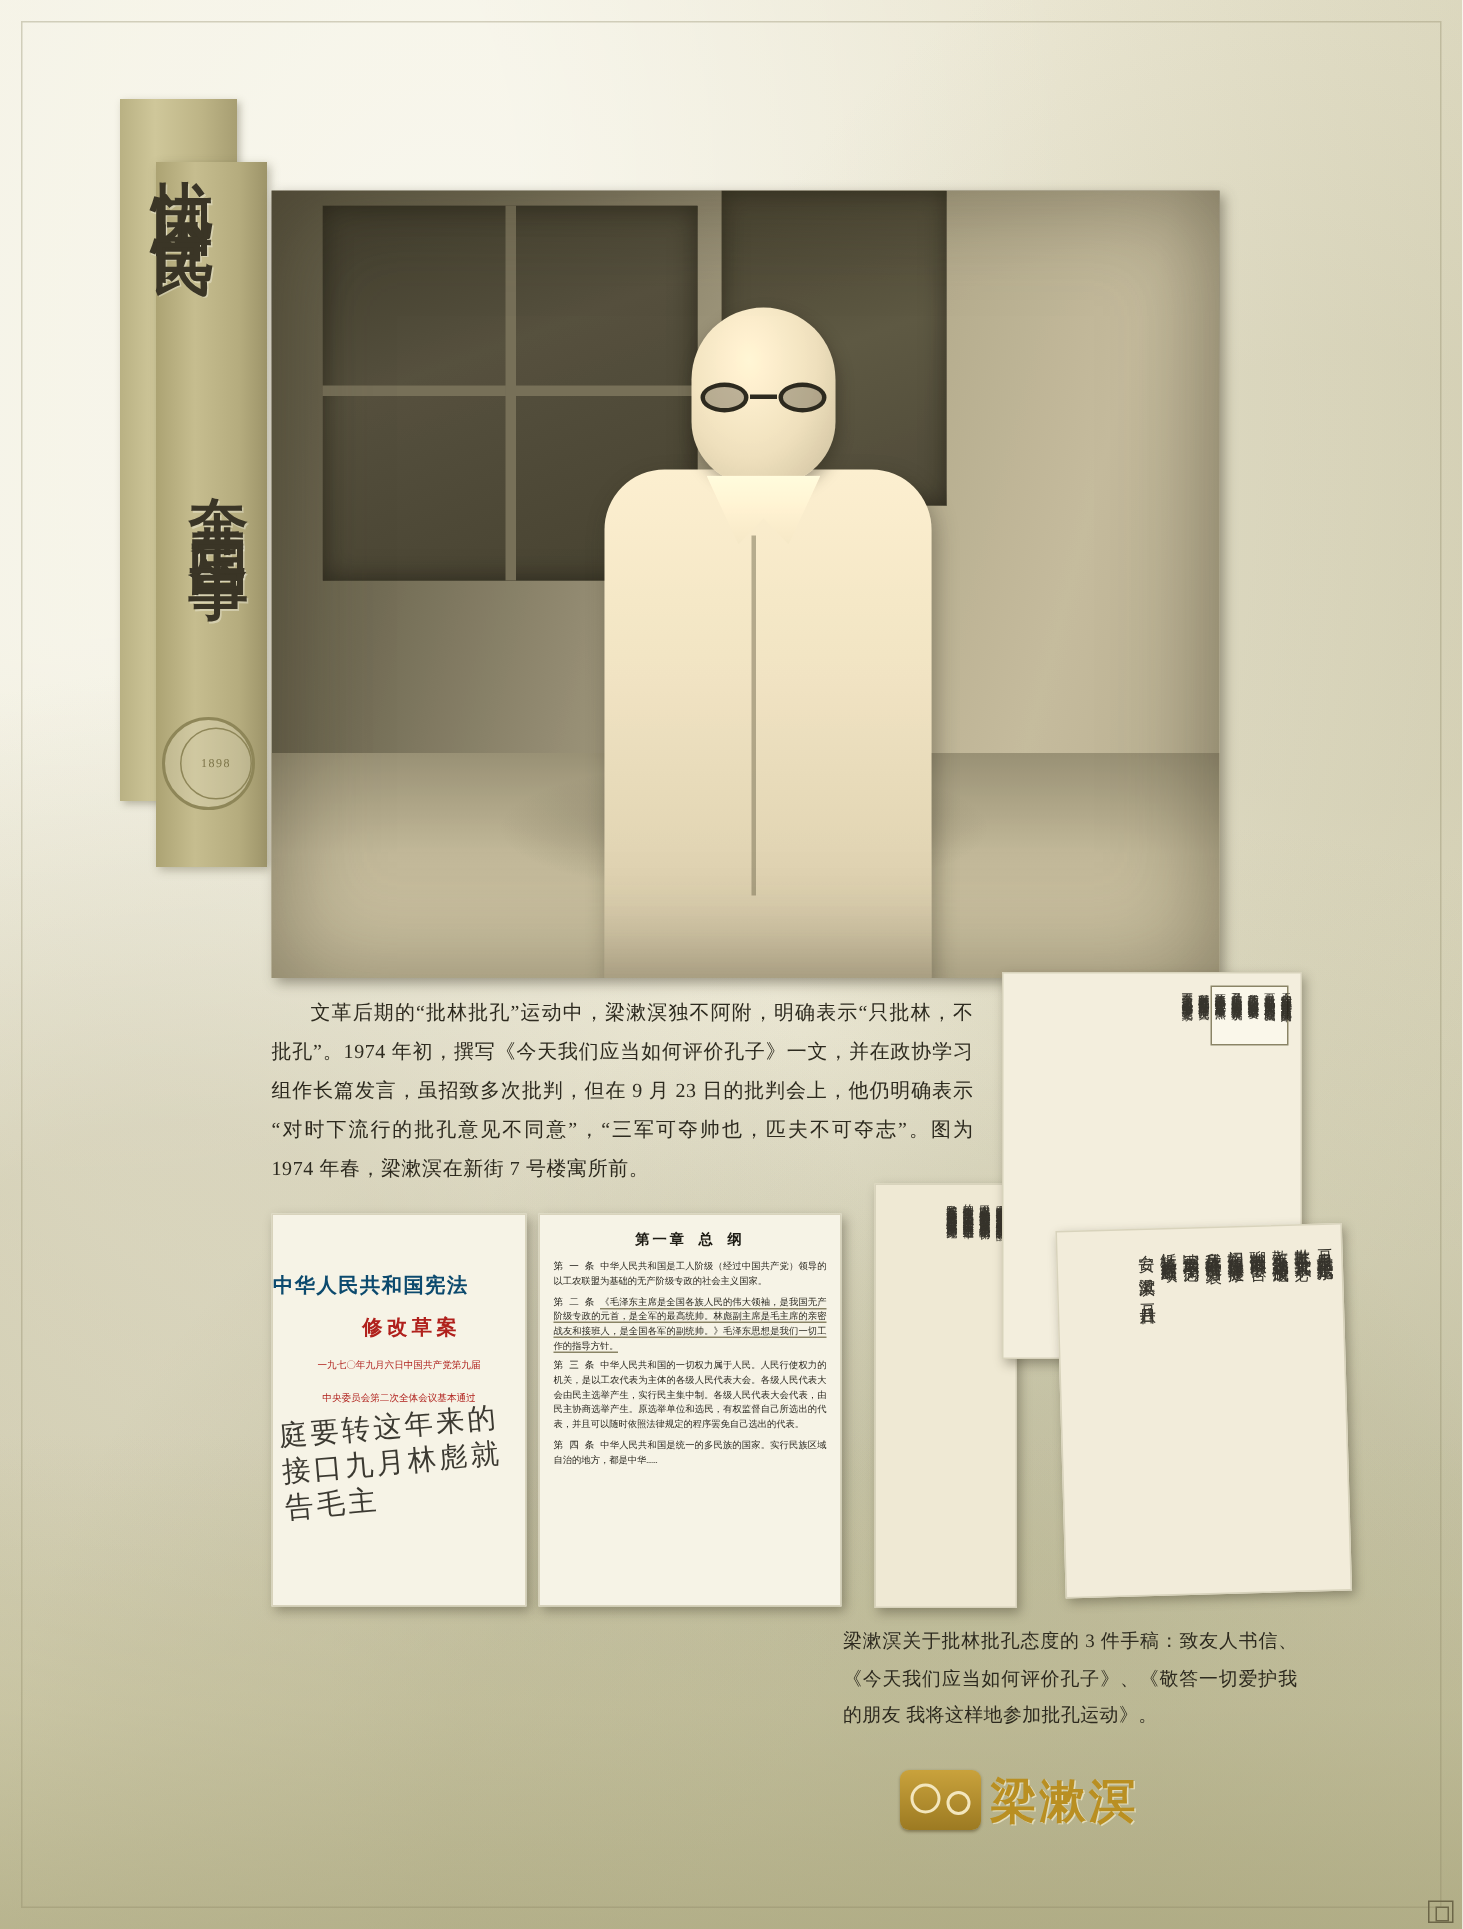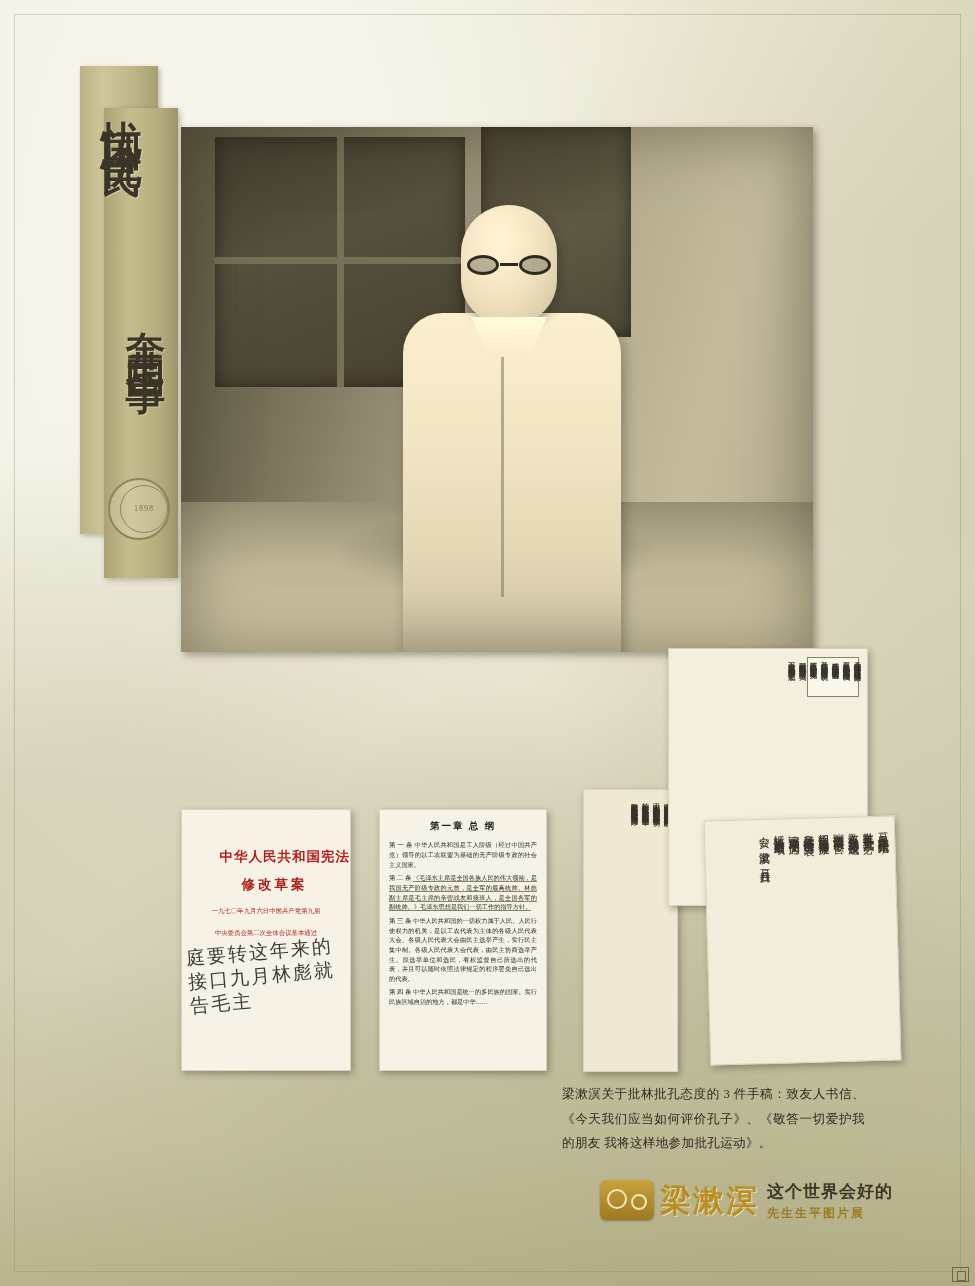"文革后期的“批林批孔”运动中，梁漱溟独不阿附，明确表示“只批林，不批孔”。197" div.para { html: none -> <div>文革后期的“批林批孔”运动中，梁漱溟独不阿附，明确表示“只批林，不批孔”。1974 年初，撰写《今天我们应当如何评价孔子》一文，并在政协学习组作长篇发言，虽招致多次批判，但在 9 月 23 日的批判会上，他仍明确表示“对时下流行的批孔意见不同意”，“三军可夺帅也，匹夫不可夺志”。图为 1974 年春，梁漱溟在新街 7 号楼寓所前。</div> }
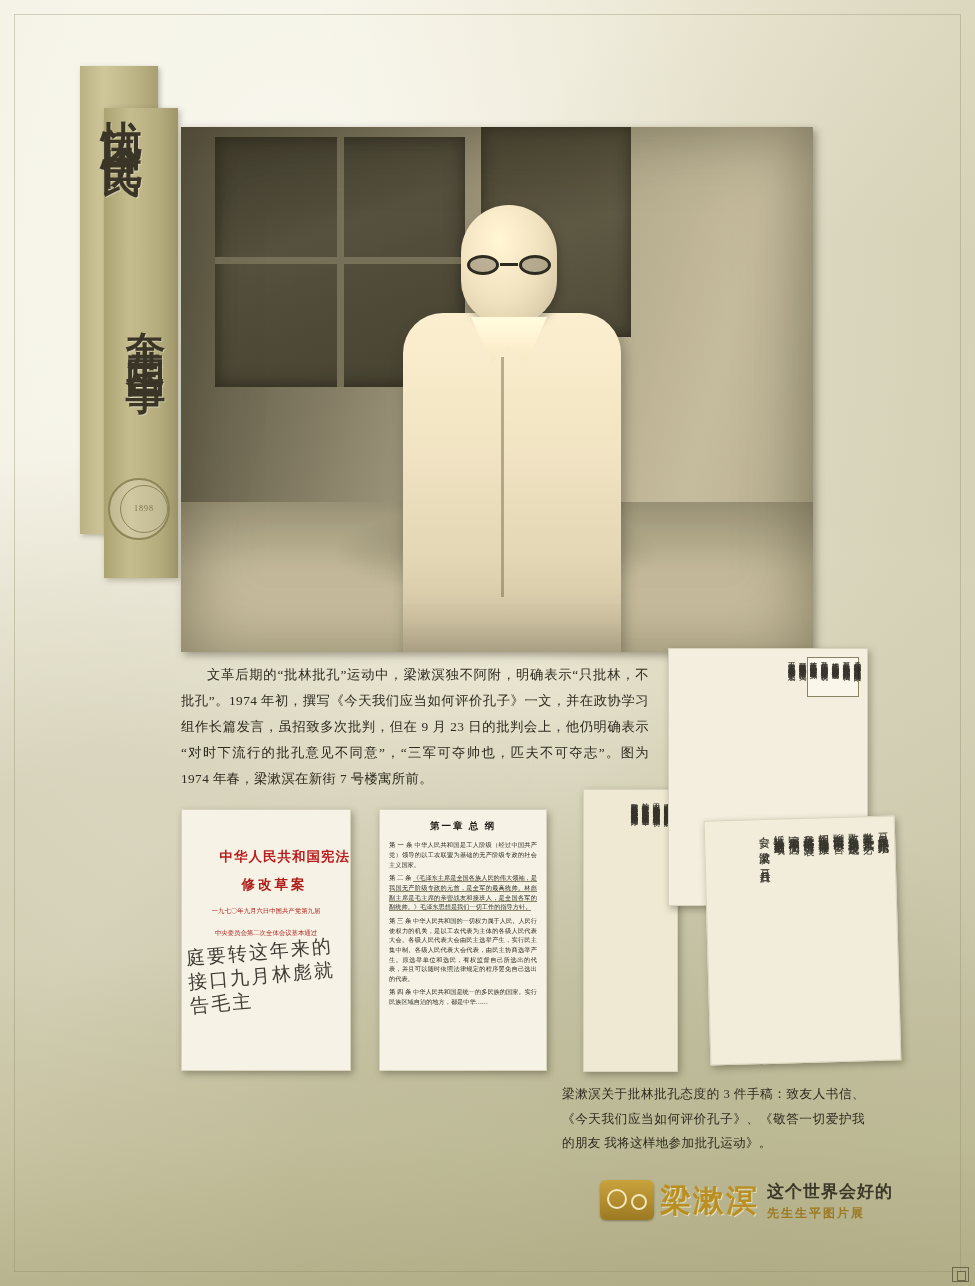"第一章 总 纲" .doc-text { font-family: none -> Liberation Mono, monospace; left: 379px -> 359px; width: 168px -> 202px }
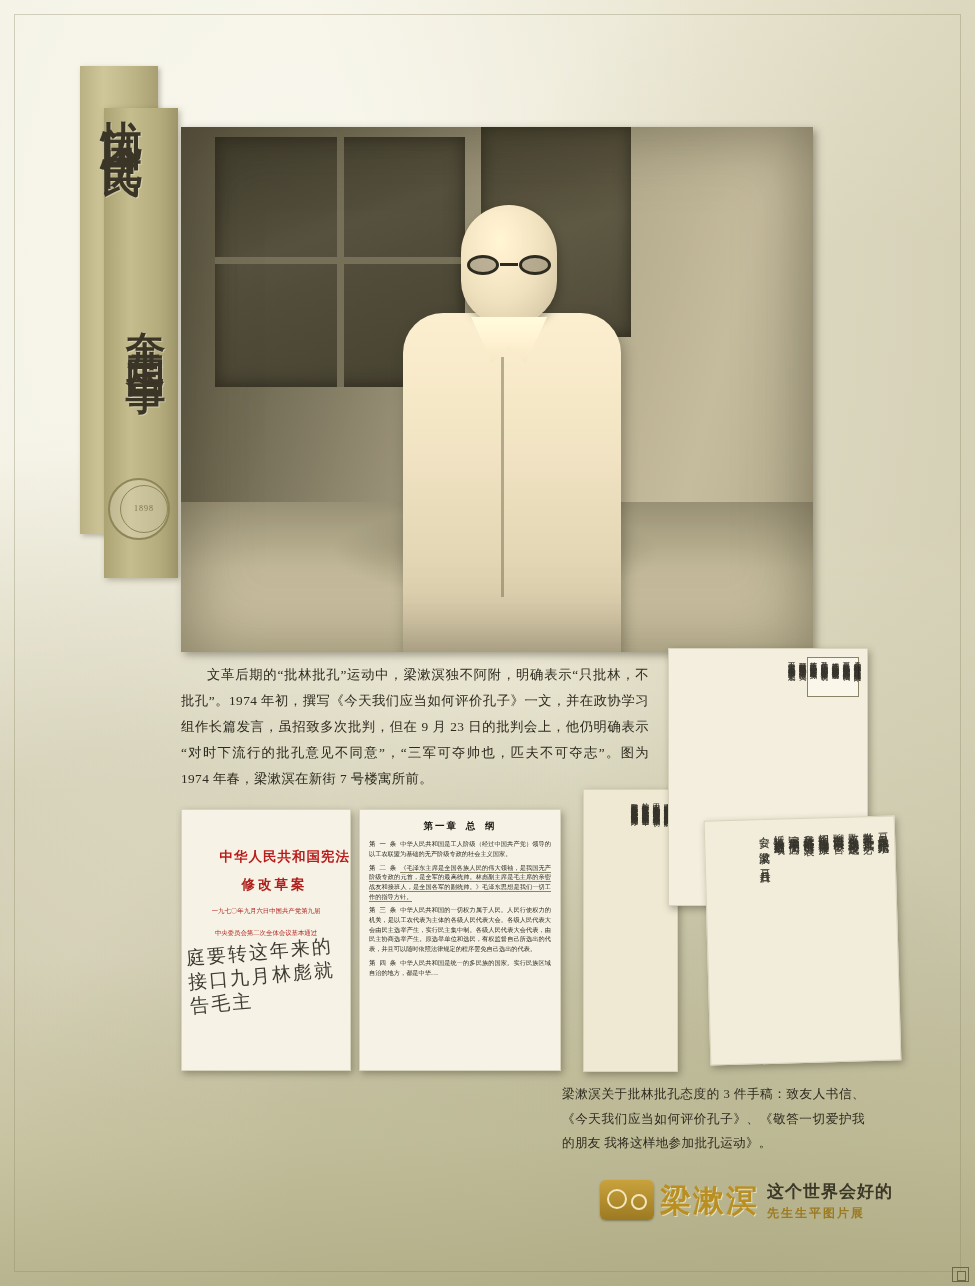"中华人民共和国宪法" .doc-cover .cv-title { color: #b91c1c -> #0c4a6e; text-align: right -> left }
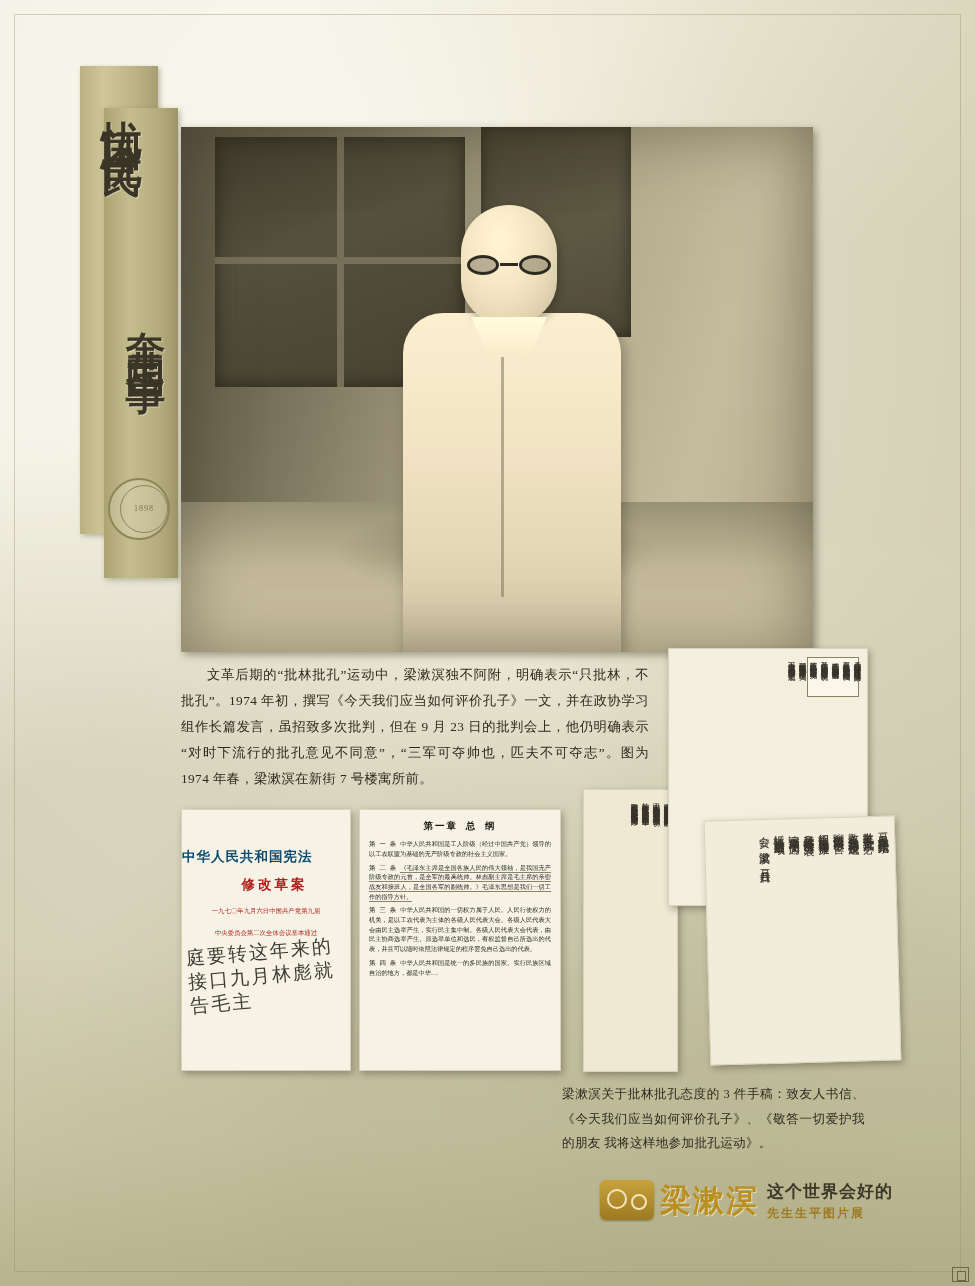"这个世界会好的" div.footer-right { html: <div> <div>这个世界会好的</div> <div>先生生平图片展</div> </div> -> none }
